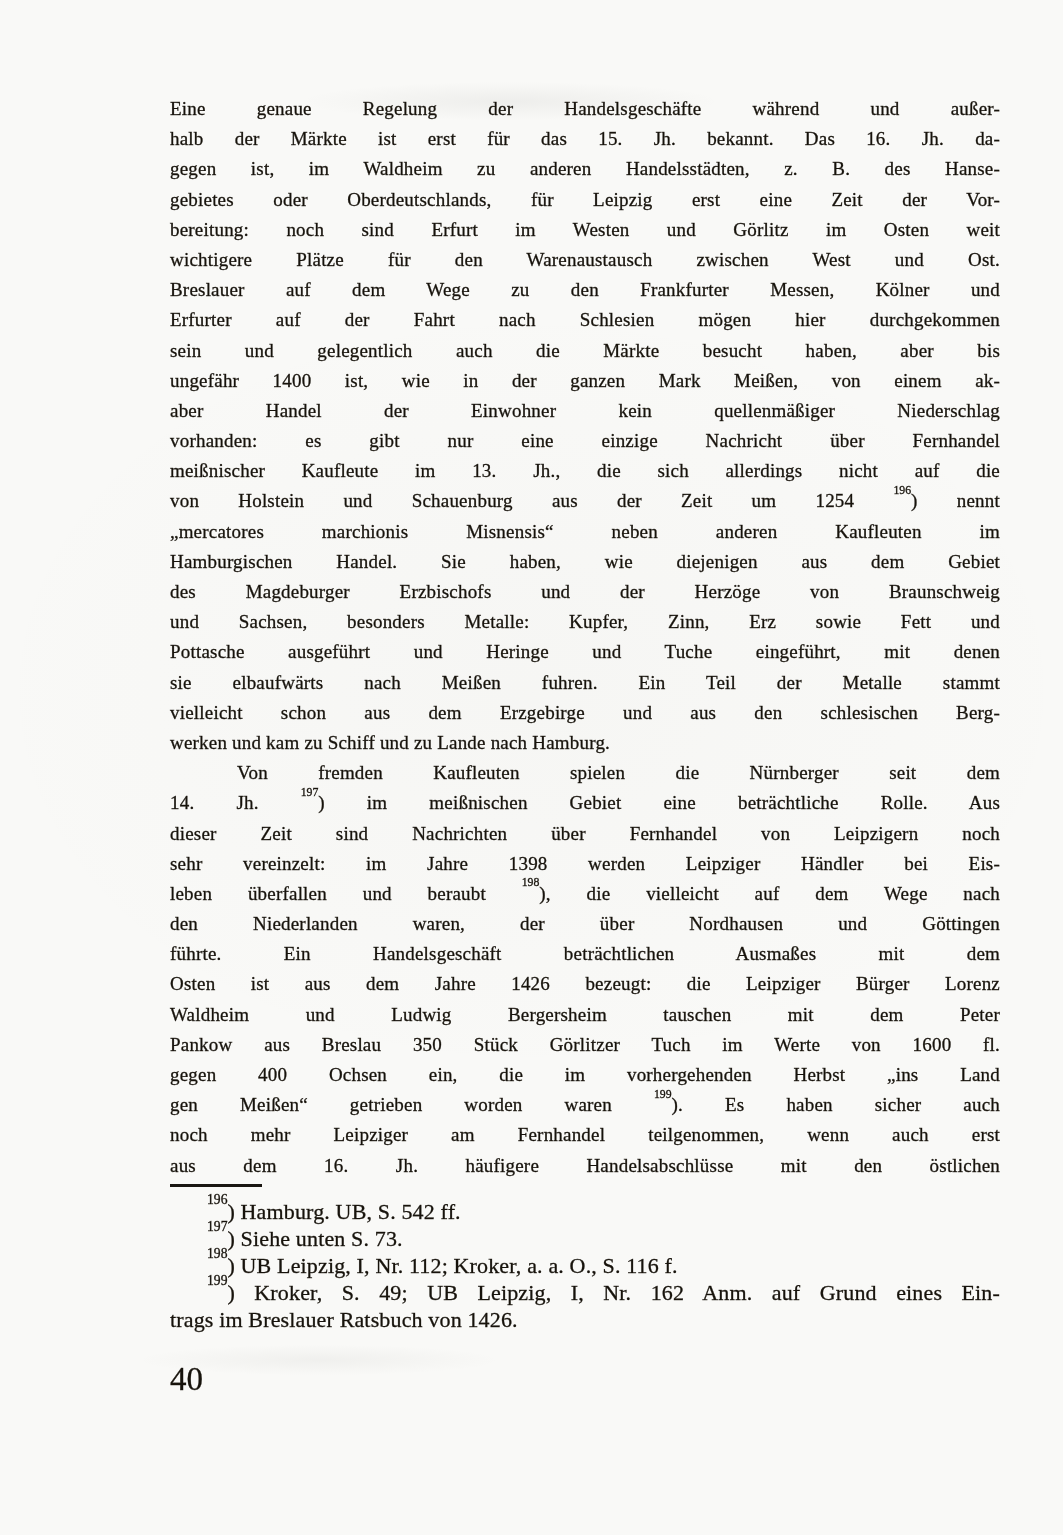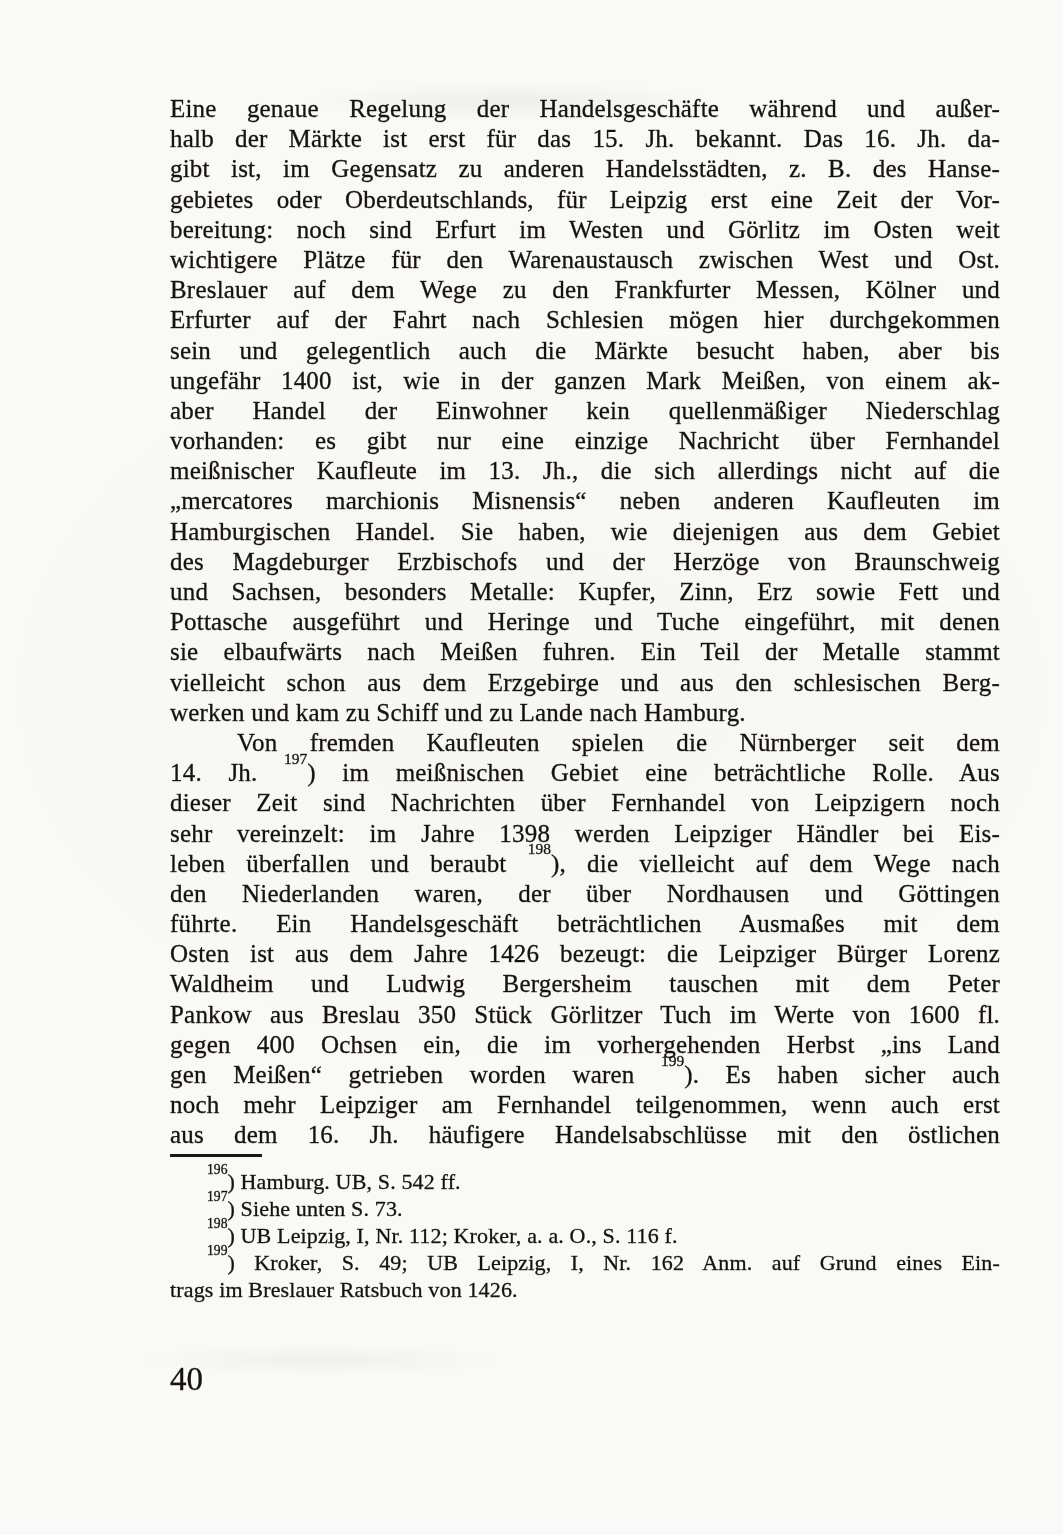"Eine genaue Regelung der" .body-lines .line { font-size: 25px -> 19px }
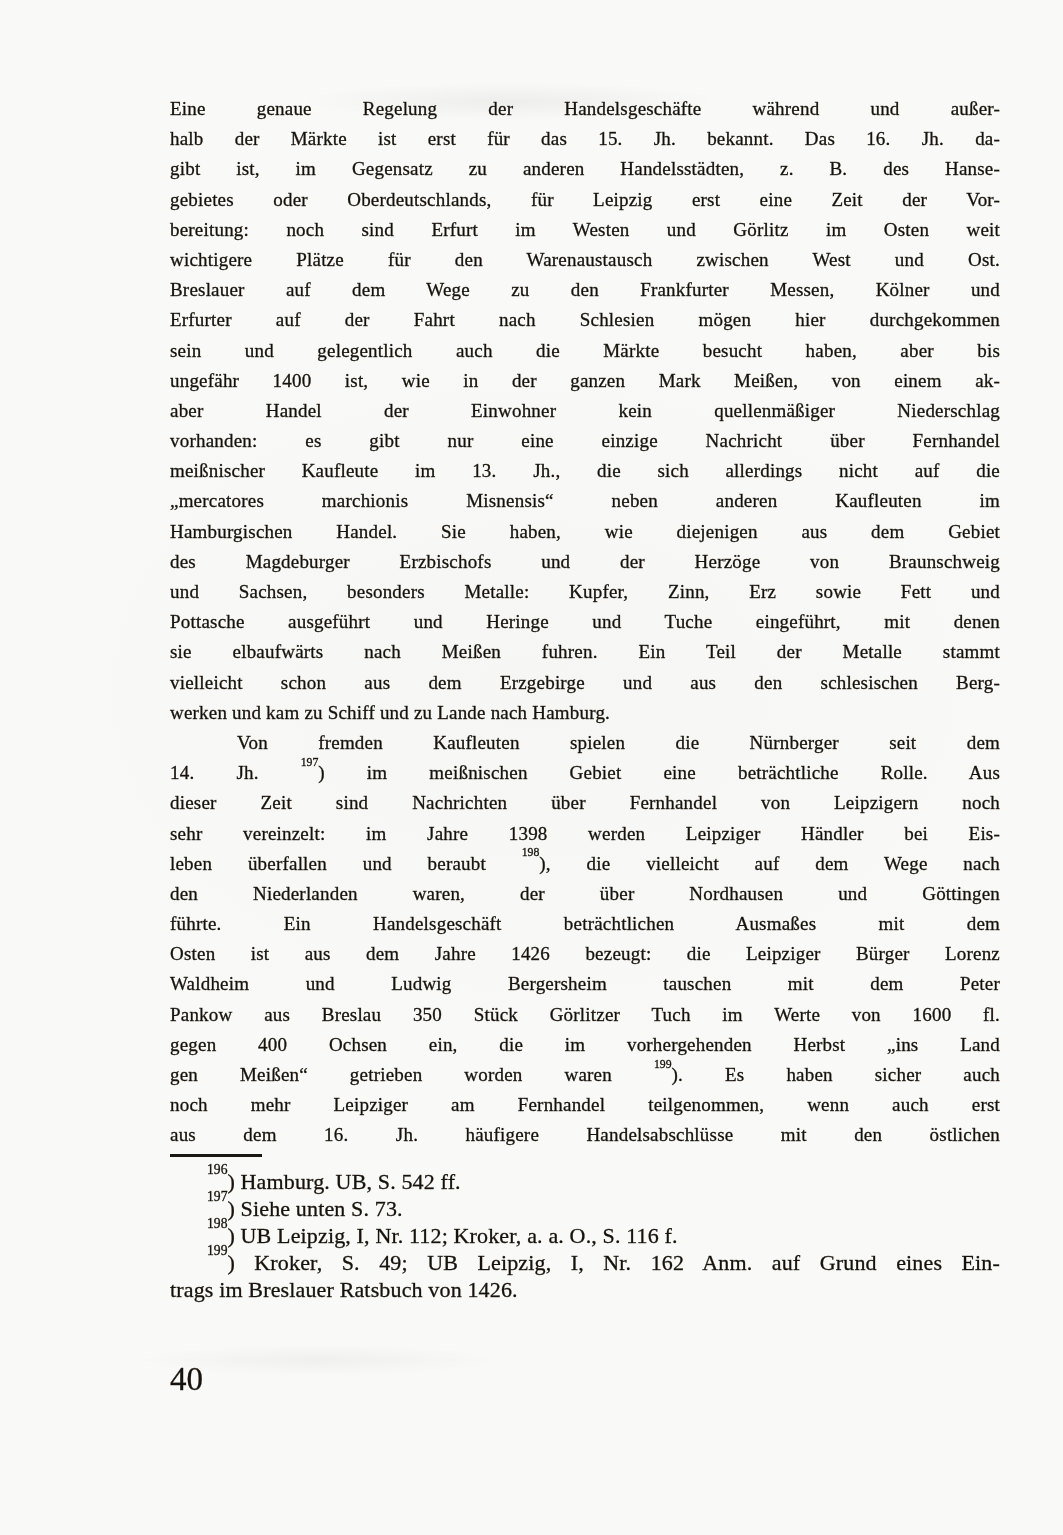"gibt ist, im Gegensatz zu" div.line { text: gibt ist, im Gegensatz -> gegen ist, im Waldheim }
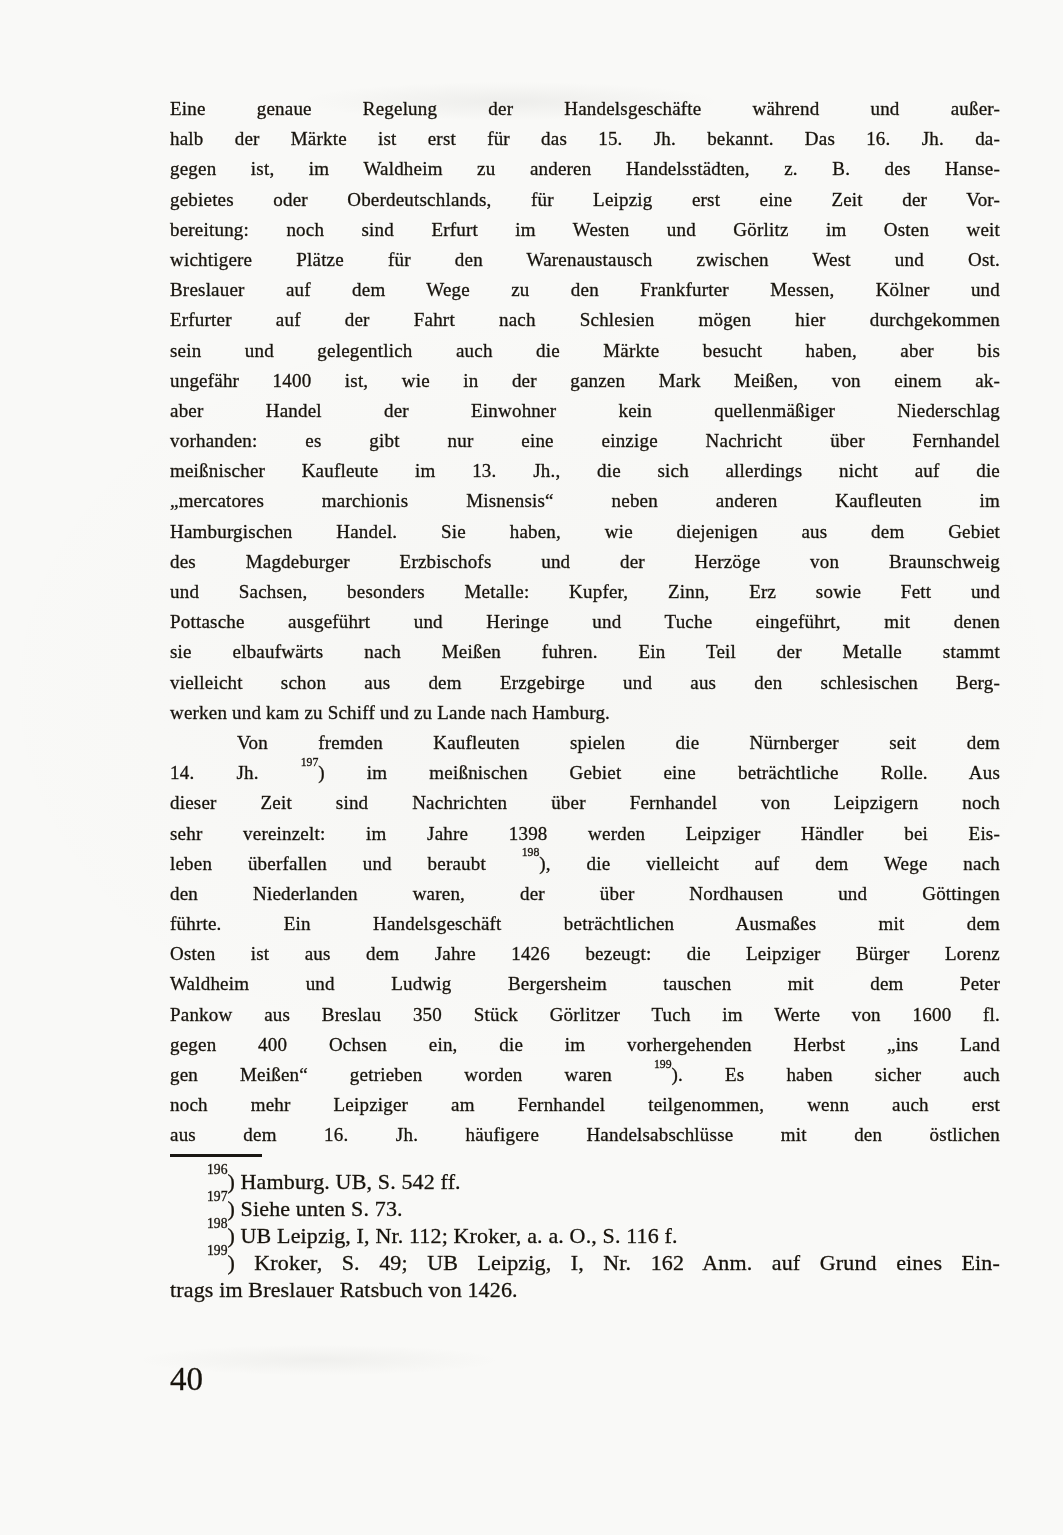"von Holstein und Schauenburg aus" div.line { html: none -> <div>von Holstein und Schauenburg aus der Zeit um 1254 <sup>196</sup>) nennt</div> }
